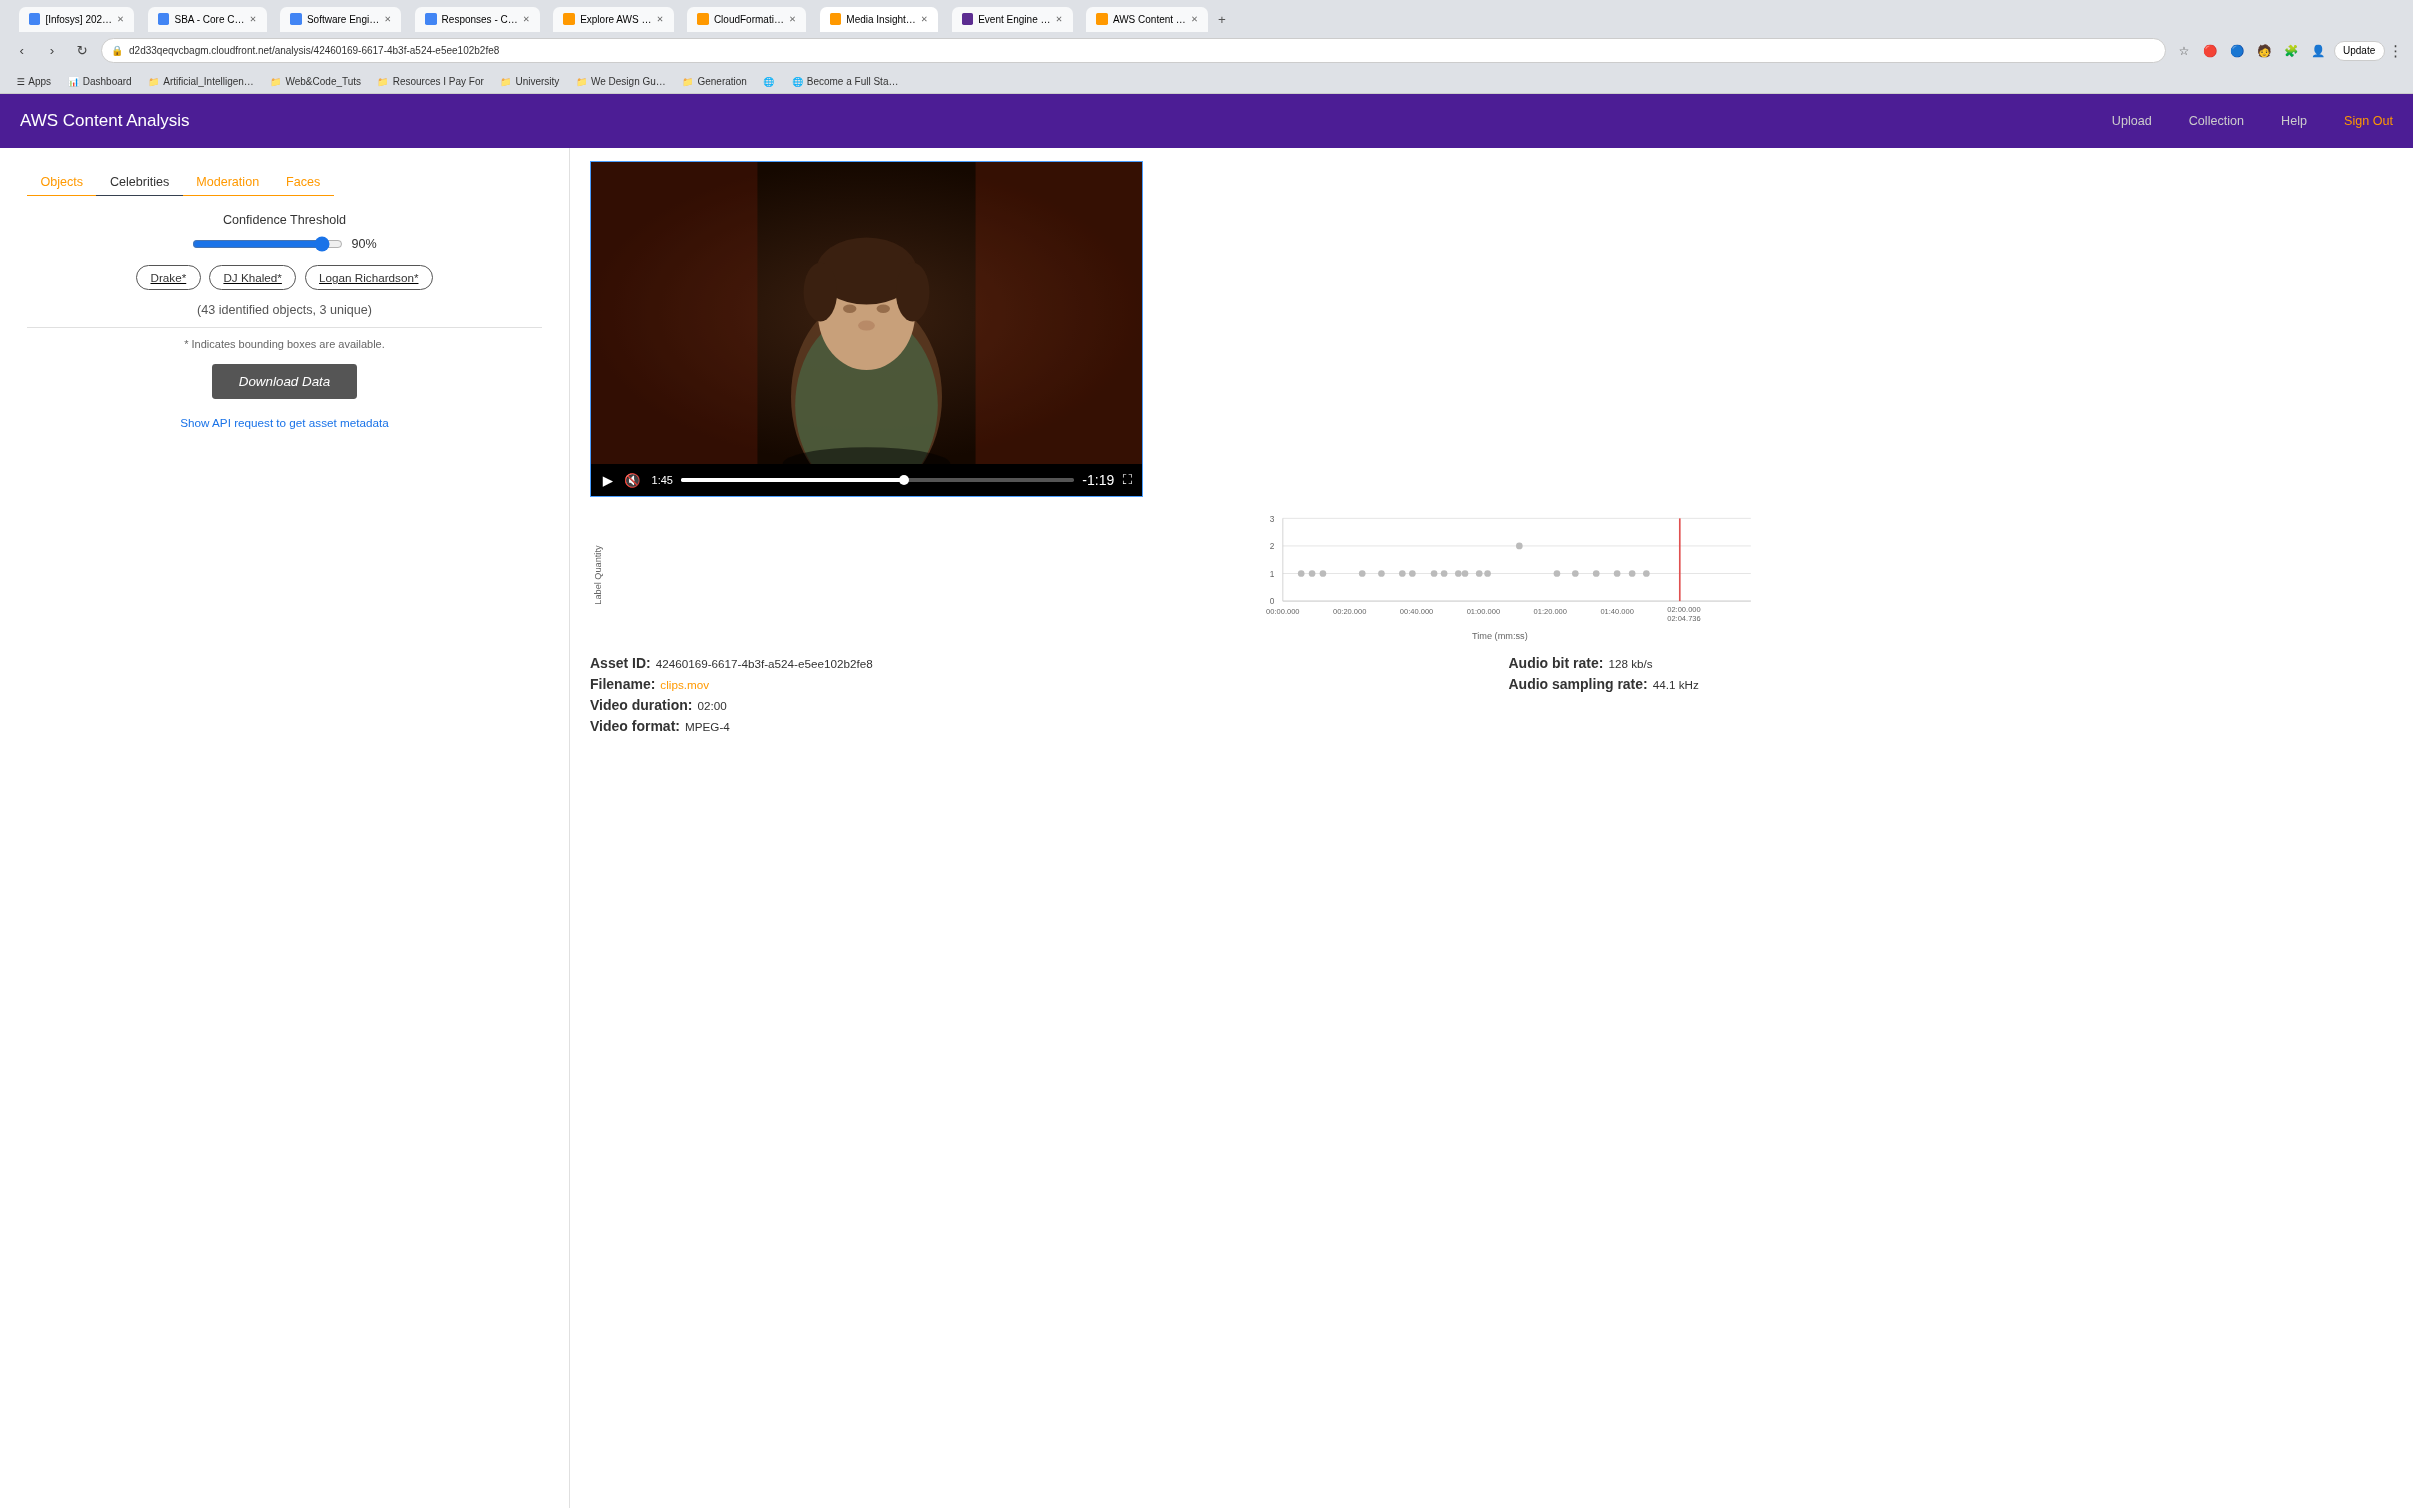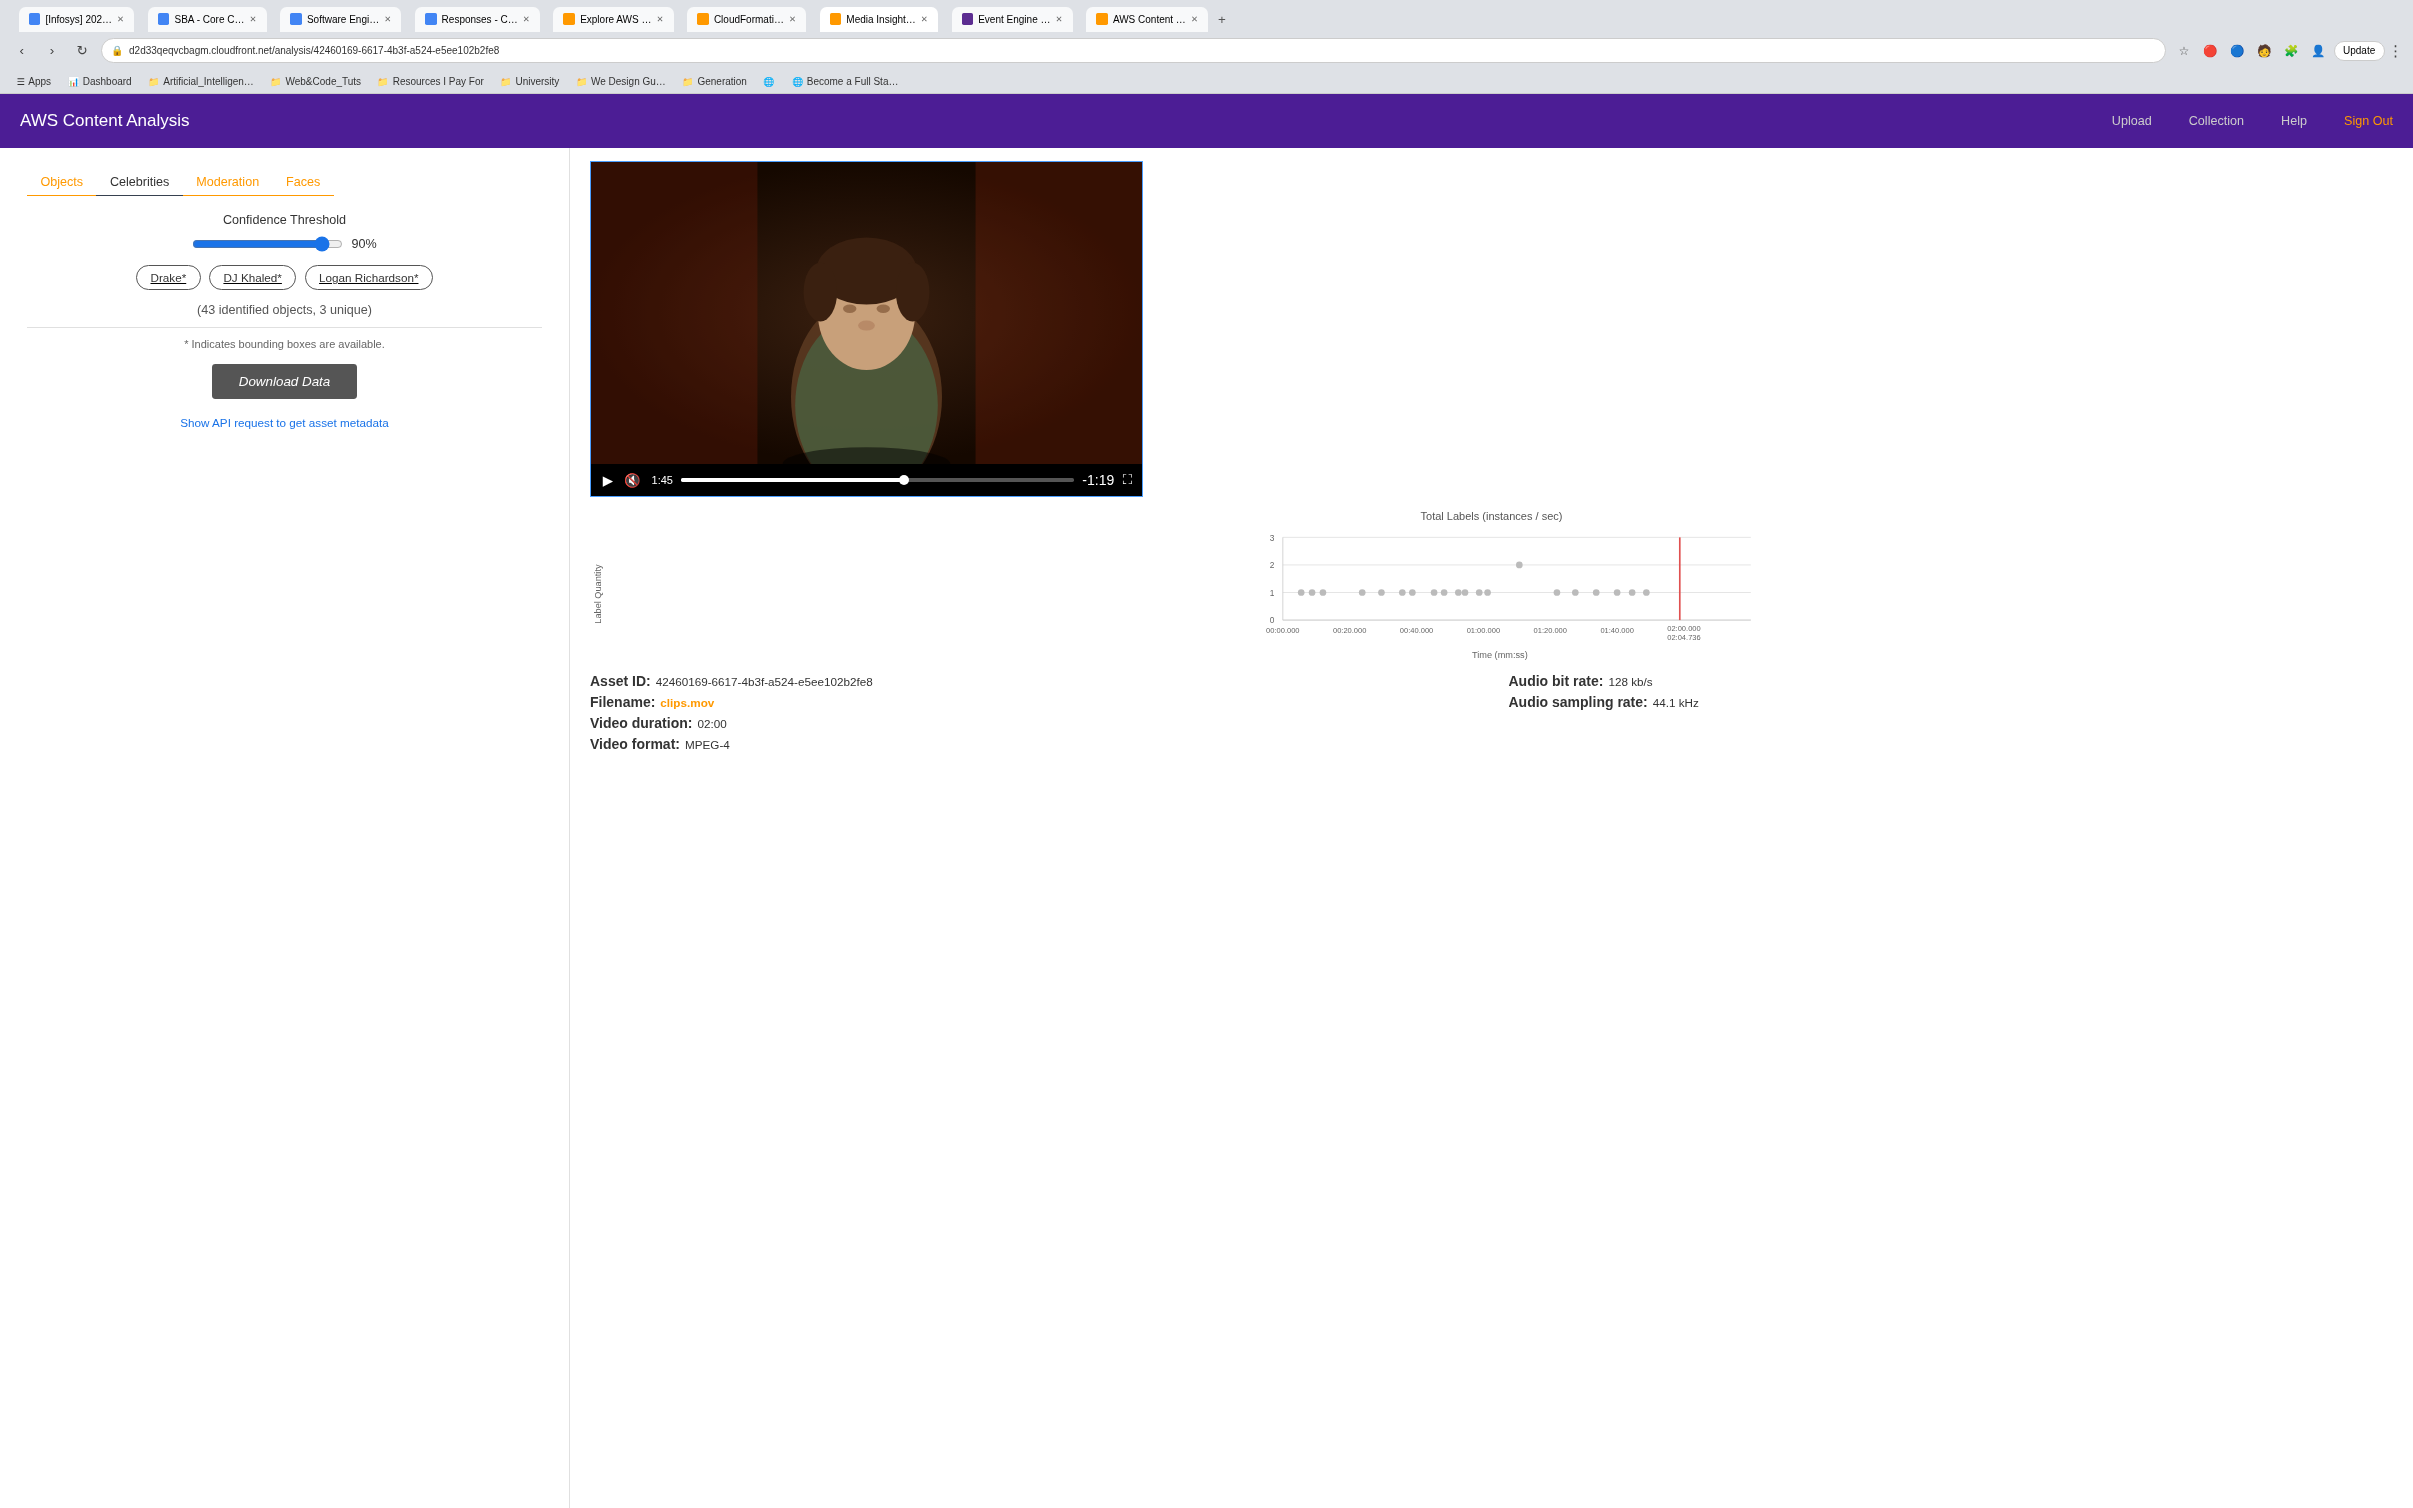"Total Labels (instances / sec)" div.chart-title { html: <div>Total Labels (instances / sec)</div> -> none }
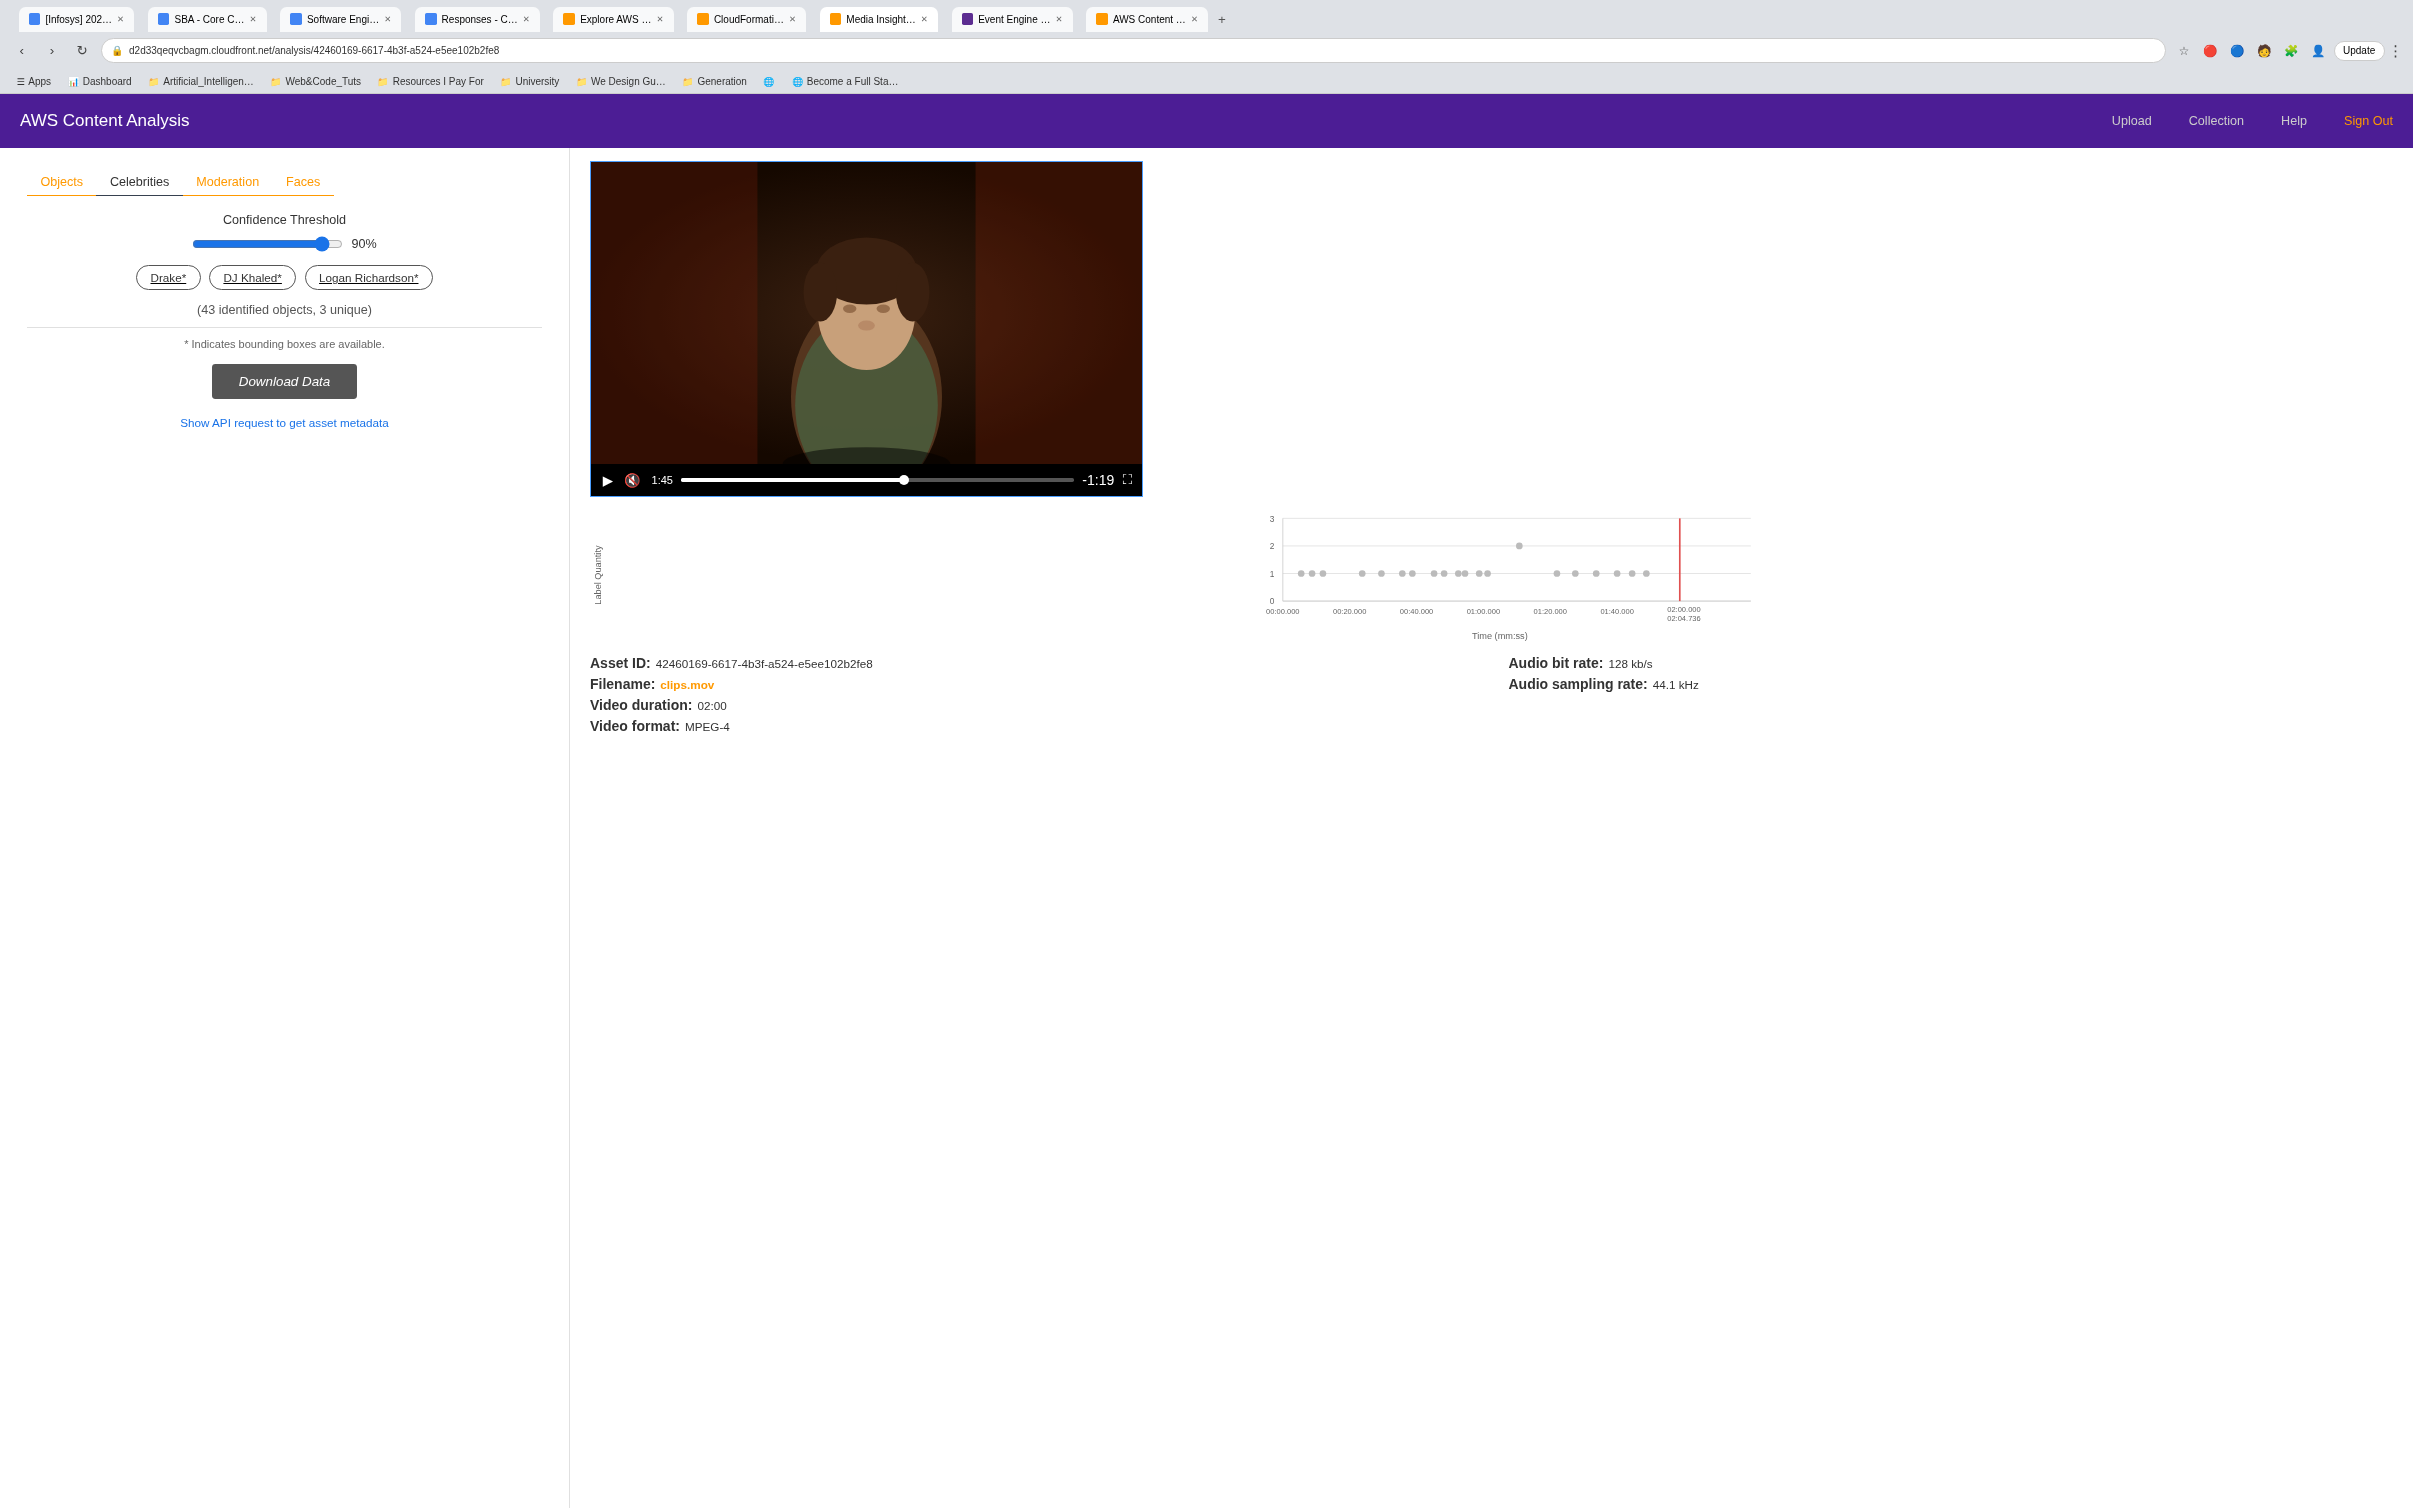"clips.mov" .info-value.orange { font-weight: bold -> none }
